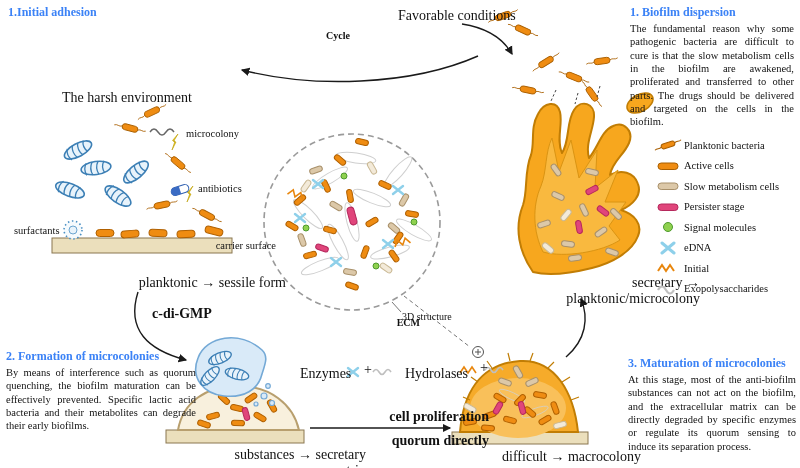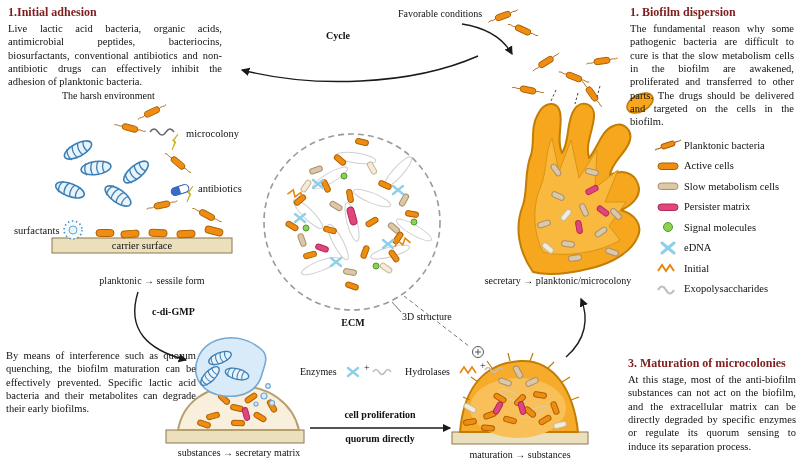"1.Initial adhesion" .sec-title { color: #7f1d1d -> #3b82f6 }
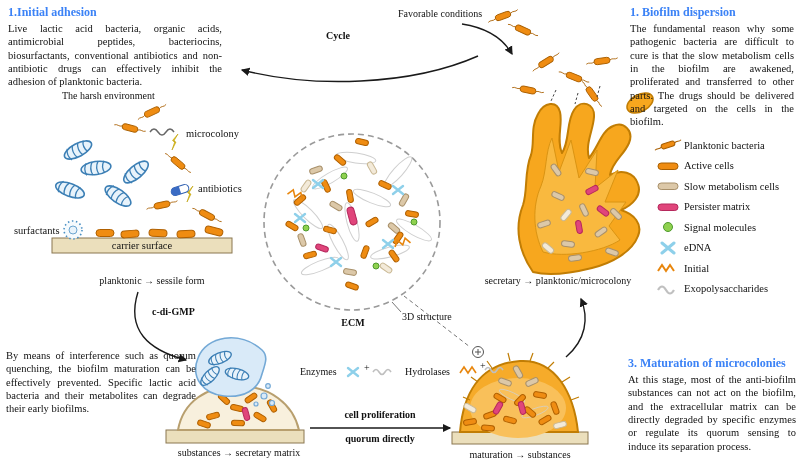"Favorable conditions" .s11 { font-size: 10px -> 14px }
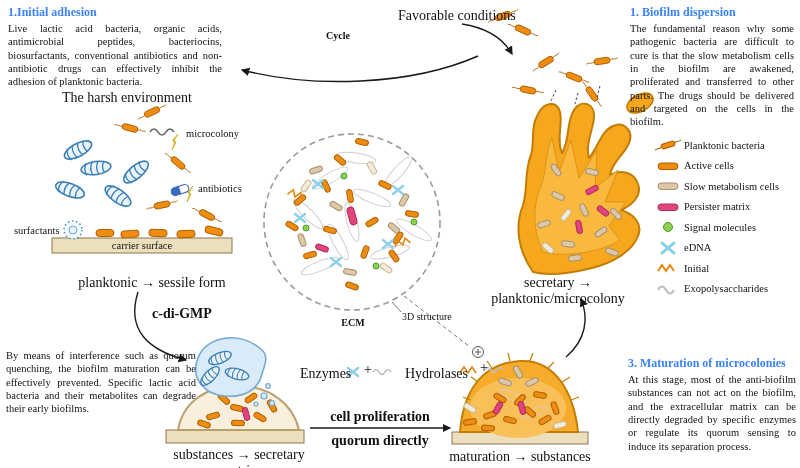"Live lactic acid bacteria, organic" div.sec-body { html: <div>Live lactic acid bacteria, organic acids, antimicrobial peptides, bacteriocins, biosurfactants, conventional antibiotics and non-antibiotic drugs can effectively inhibit the adhesion of planktonic bacteria.</div> -> none }
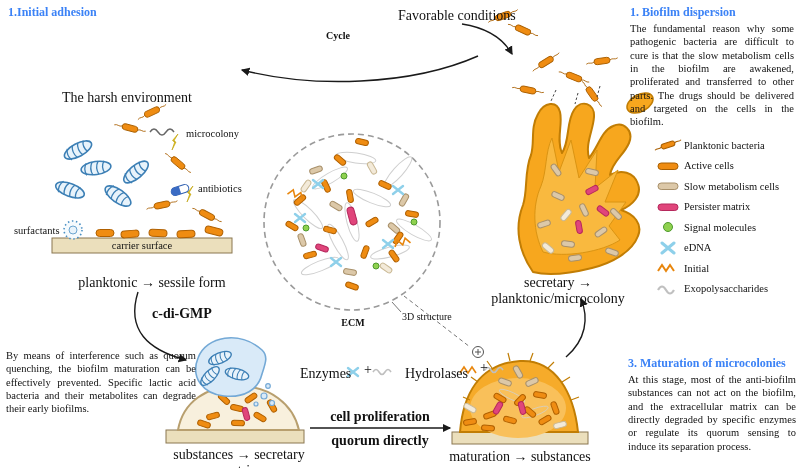"Persister matrix" span.lg-lb { text: matrix -> stage }
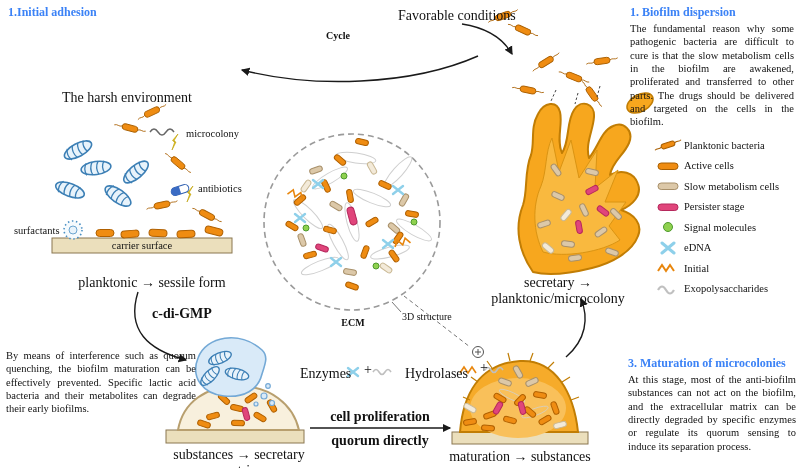"carrier surface" .ctr { margin-left: none -> 44px; text-align: center -> right }
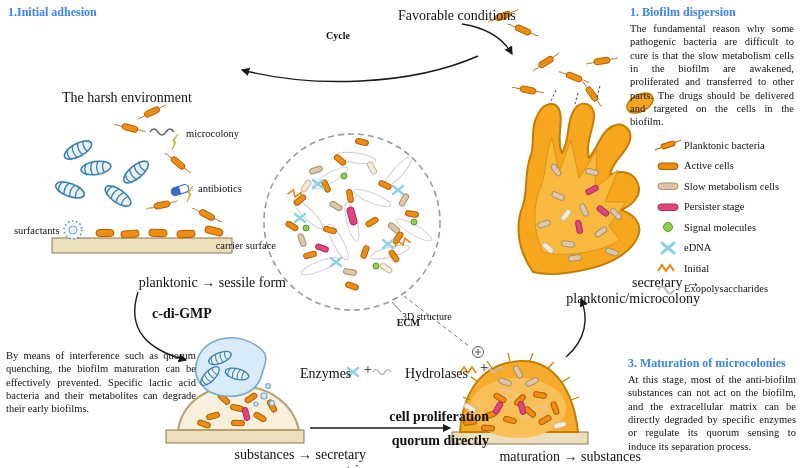"2. Formation of microcolonies" div.sec-title { html: none -> <div>2. Formation of microcolonies</div> }
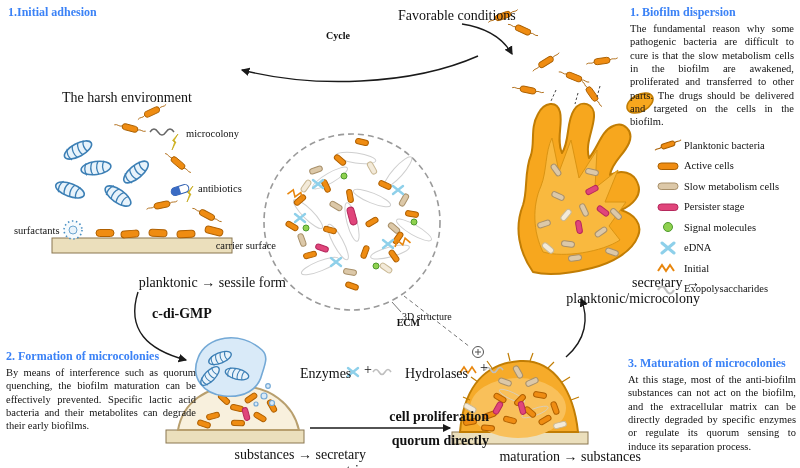"maturation → substances" span.lbl { text: maturation → substances -> difficult → macrocolony }
